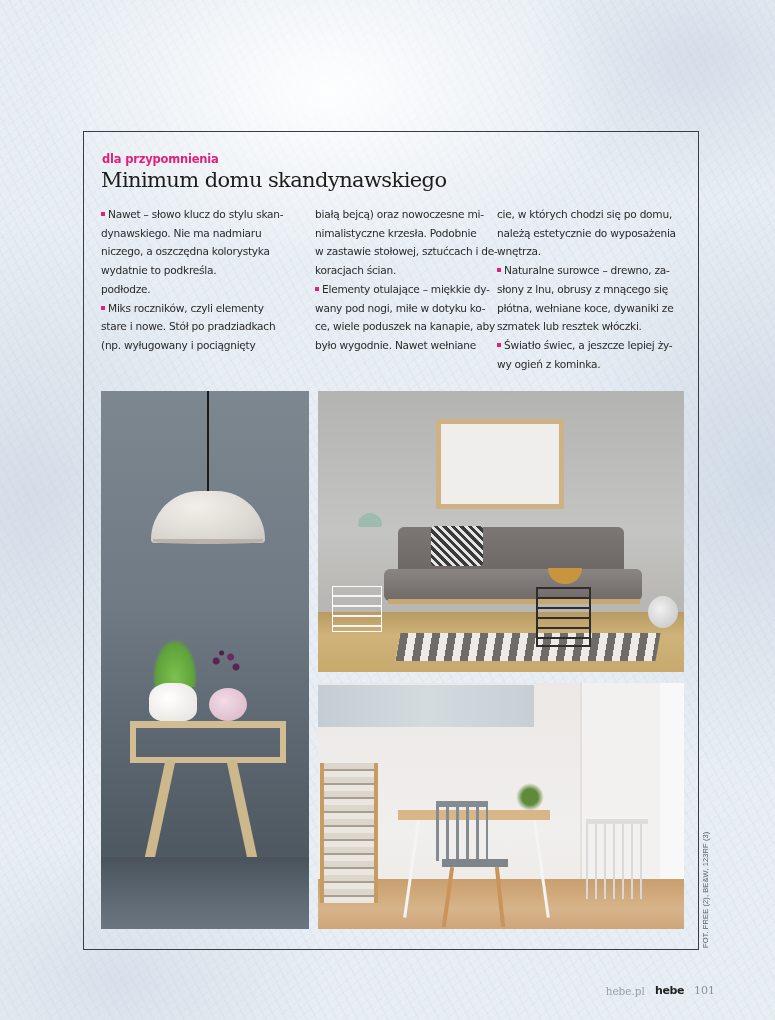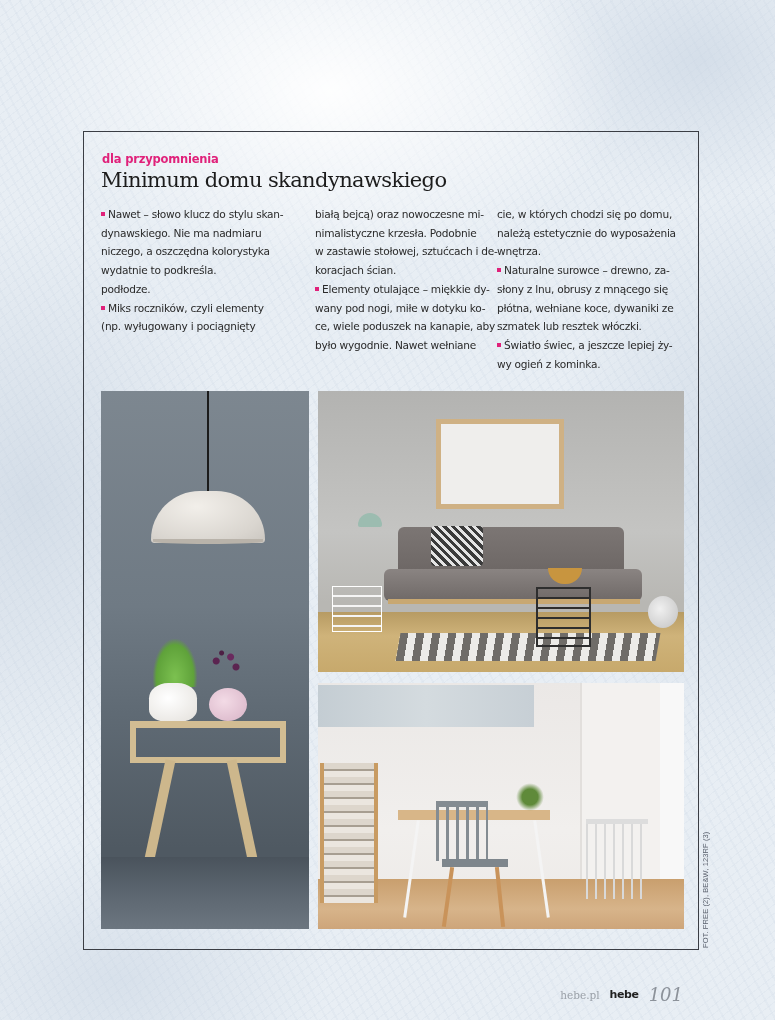"stare i nowe. Stół po" p { html: none -> <p><span>stare i nowe. Stół po pradziadkach</span></p> }
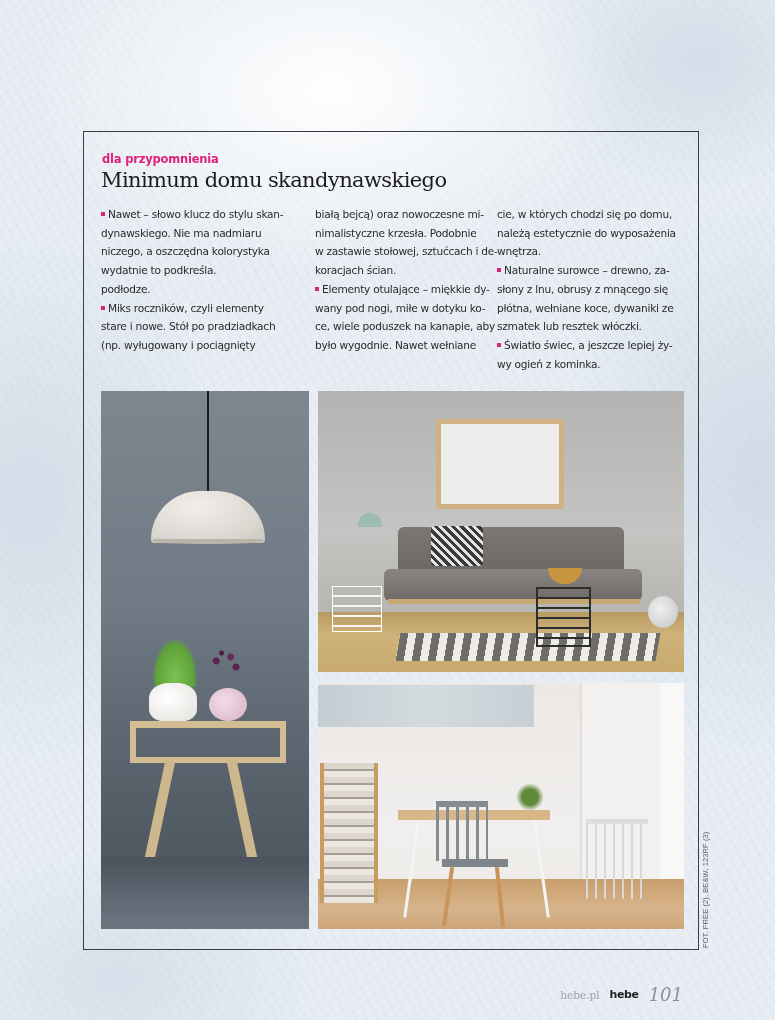"hebe.pl" .footer { align-items: center -> flex-end; right: 92px -> 60px }
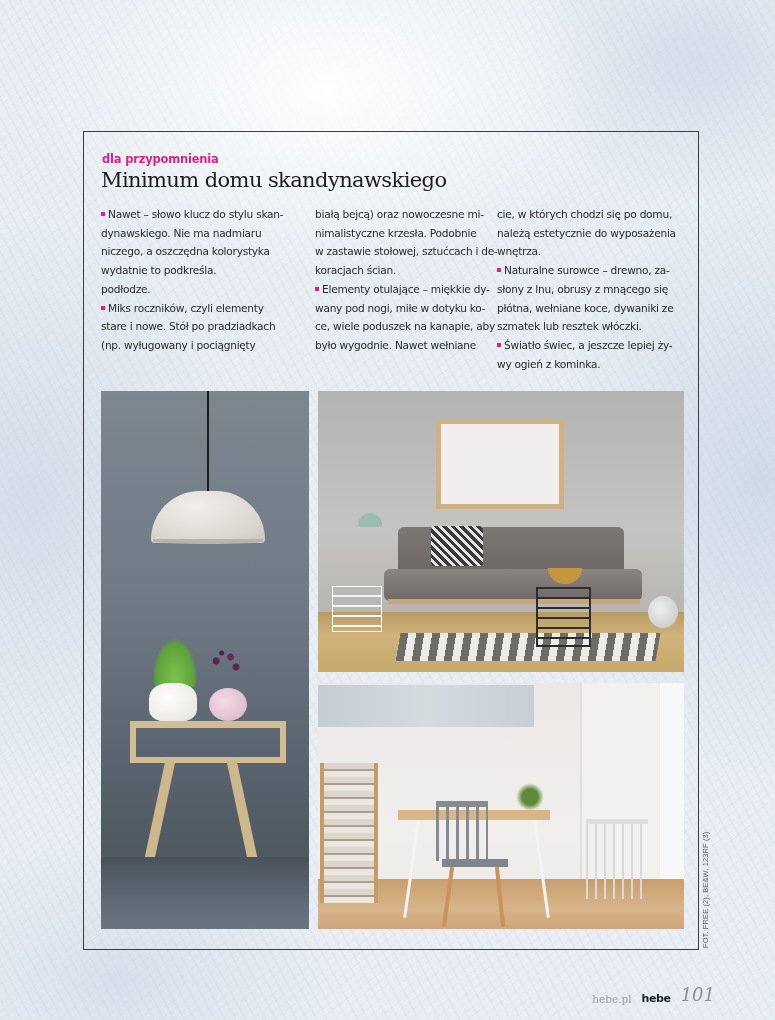"101" .footer .page { font-size: 18px -> 11px; font-style: italic -> none }
